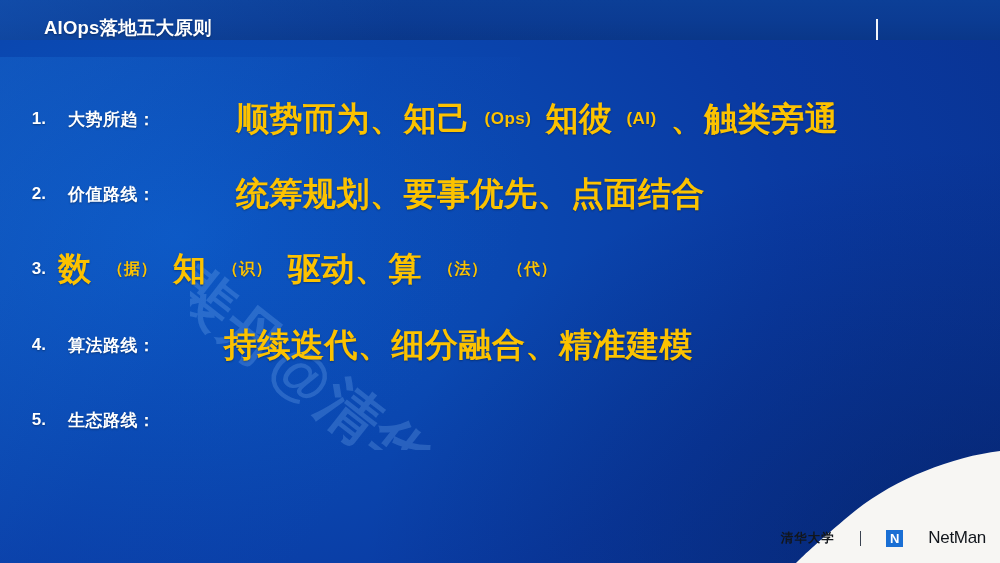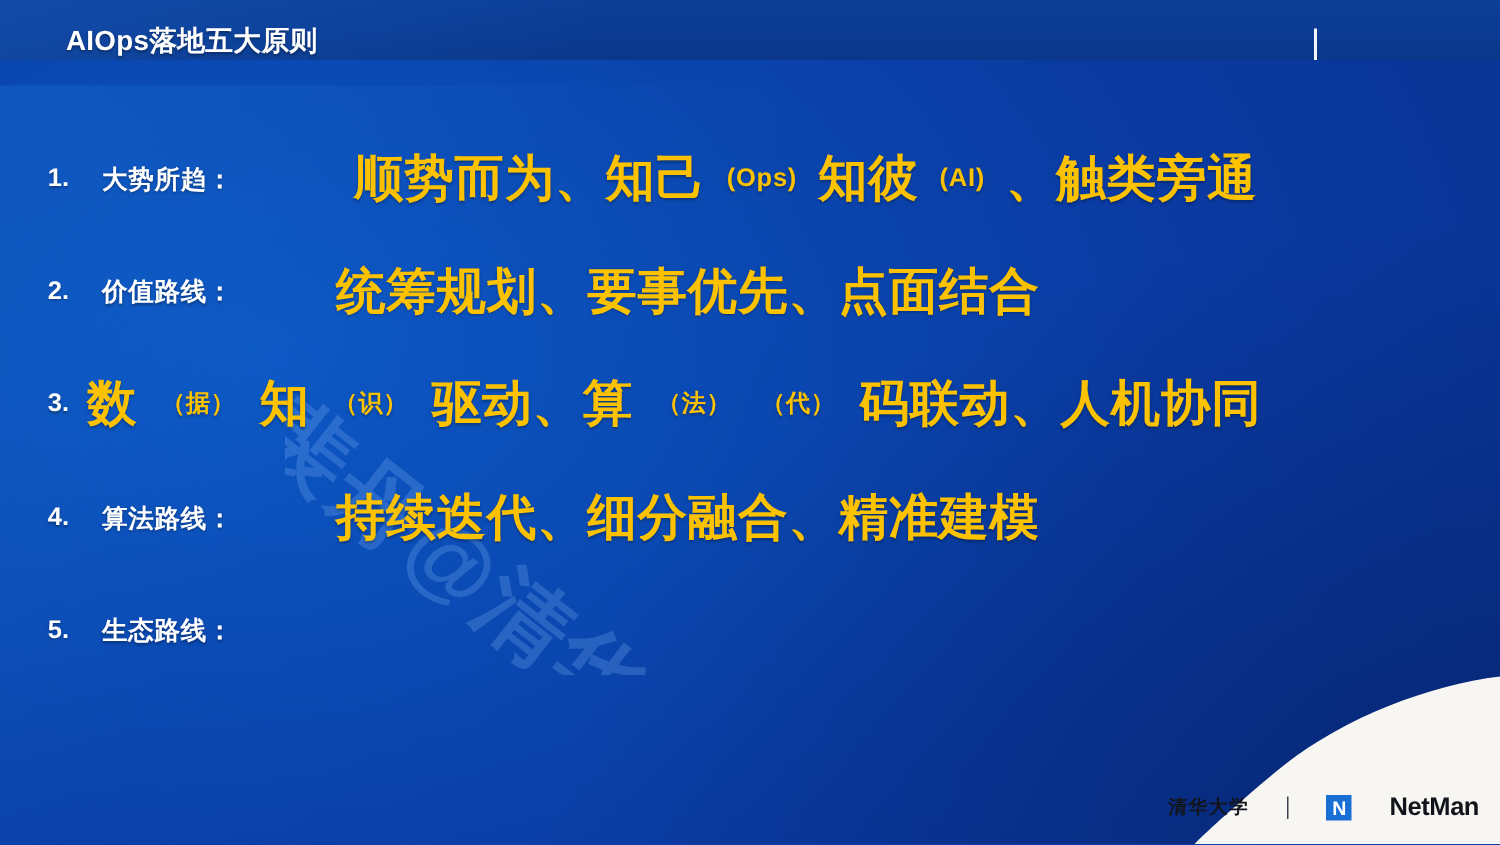"统筹规划、要事优先、点面结合" #row-2 .row-content { margin-left: 0 -> 12px }
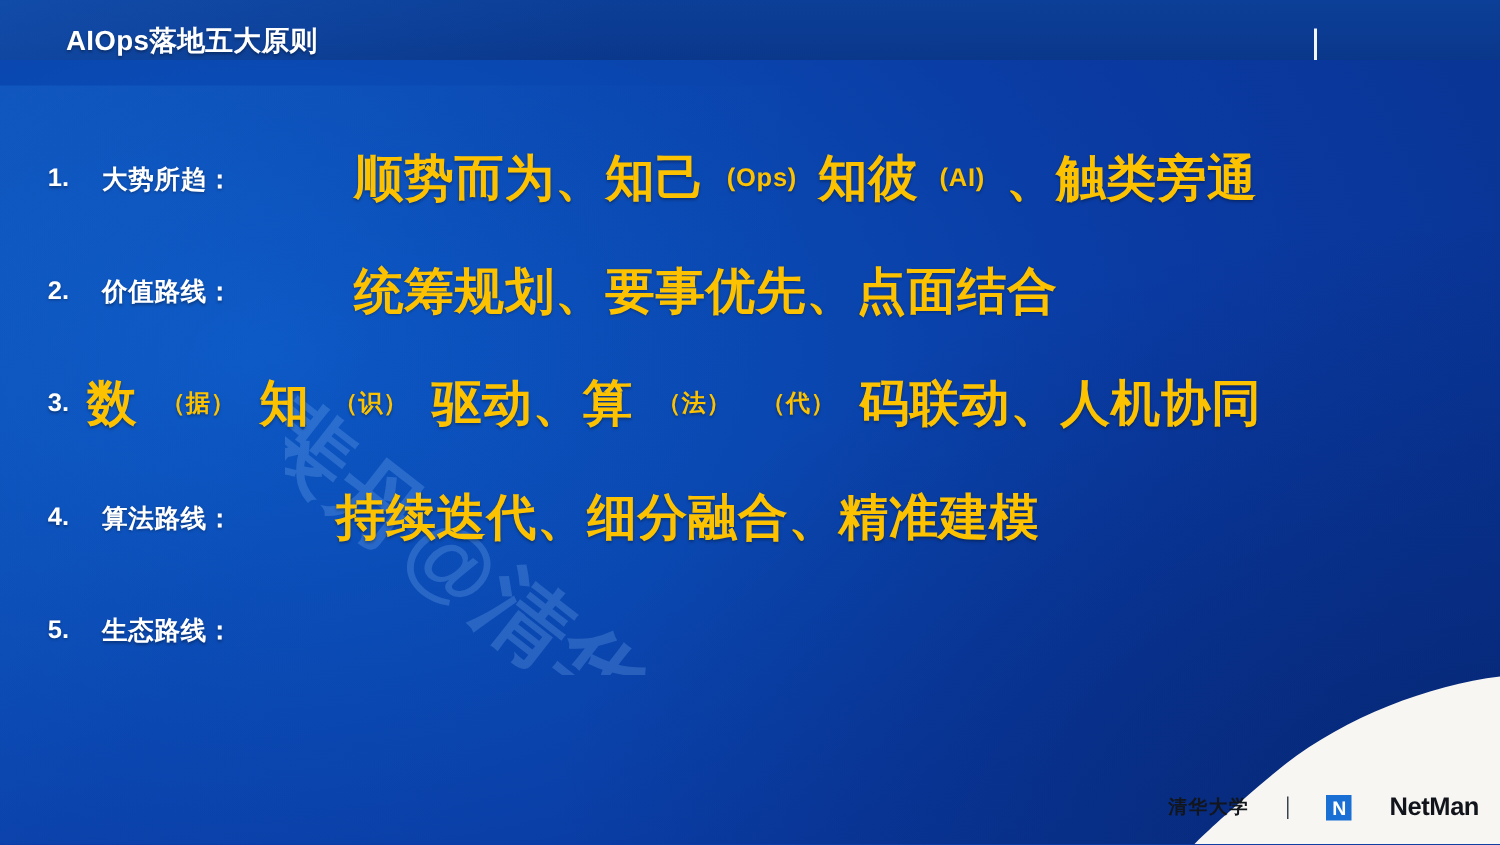"码联动、人机协同" span { html: <span>码联动、人机协同</span> -> none }
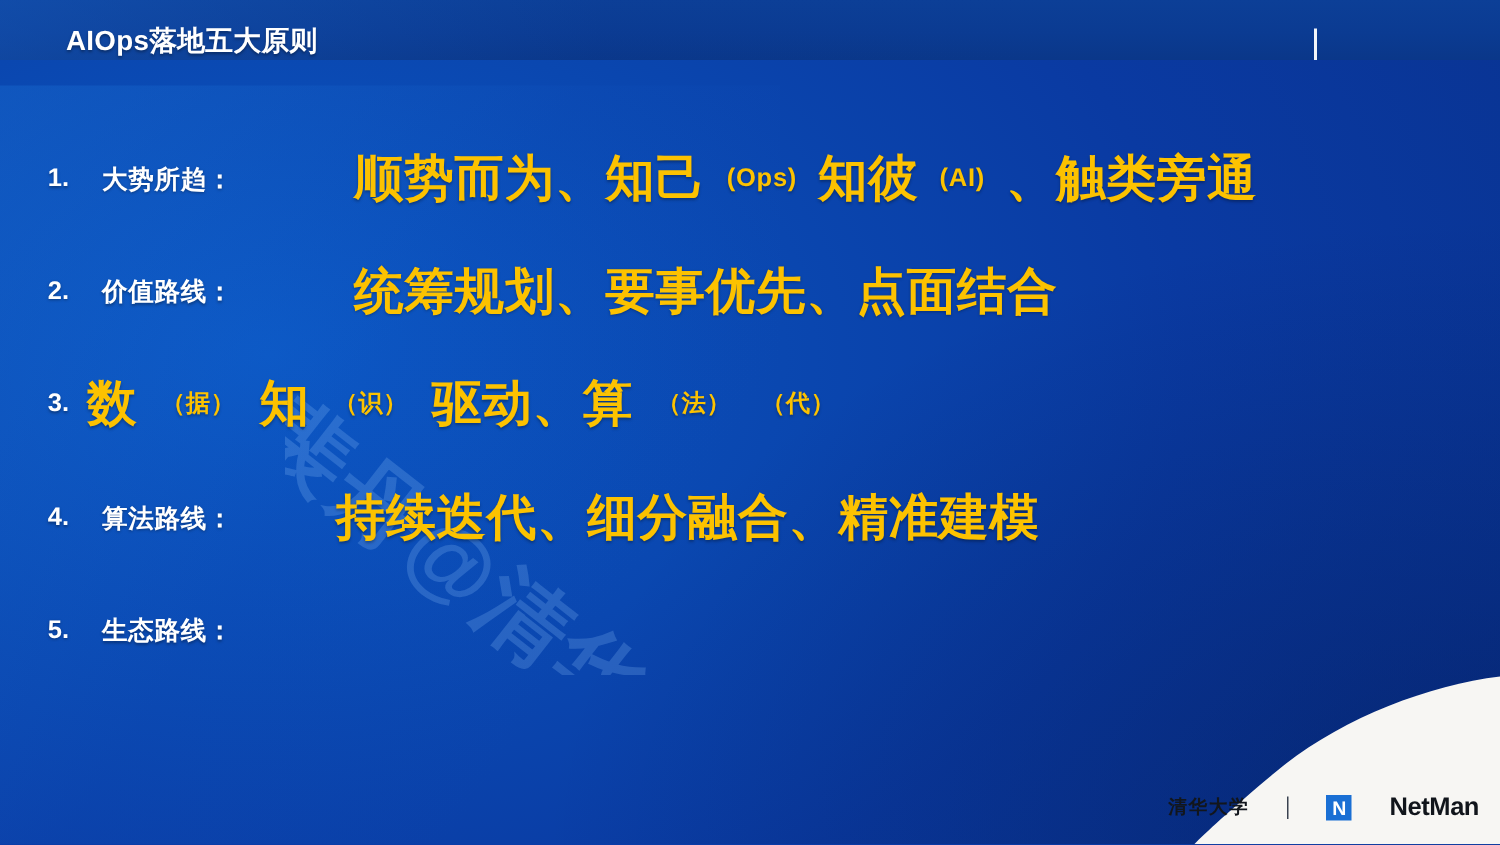"NetMan" #logo-netman { font-weight: bold -> normal }
